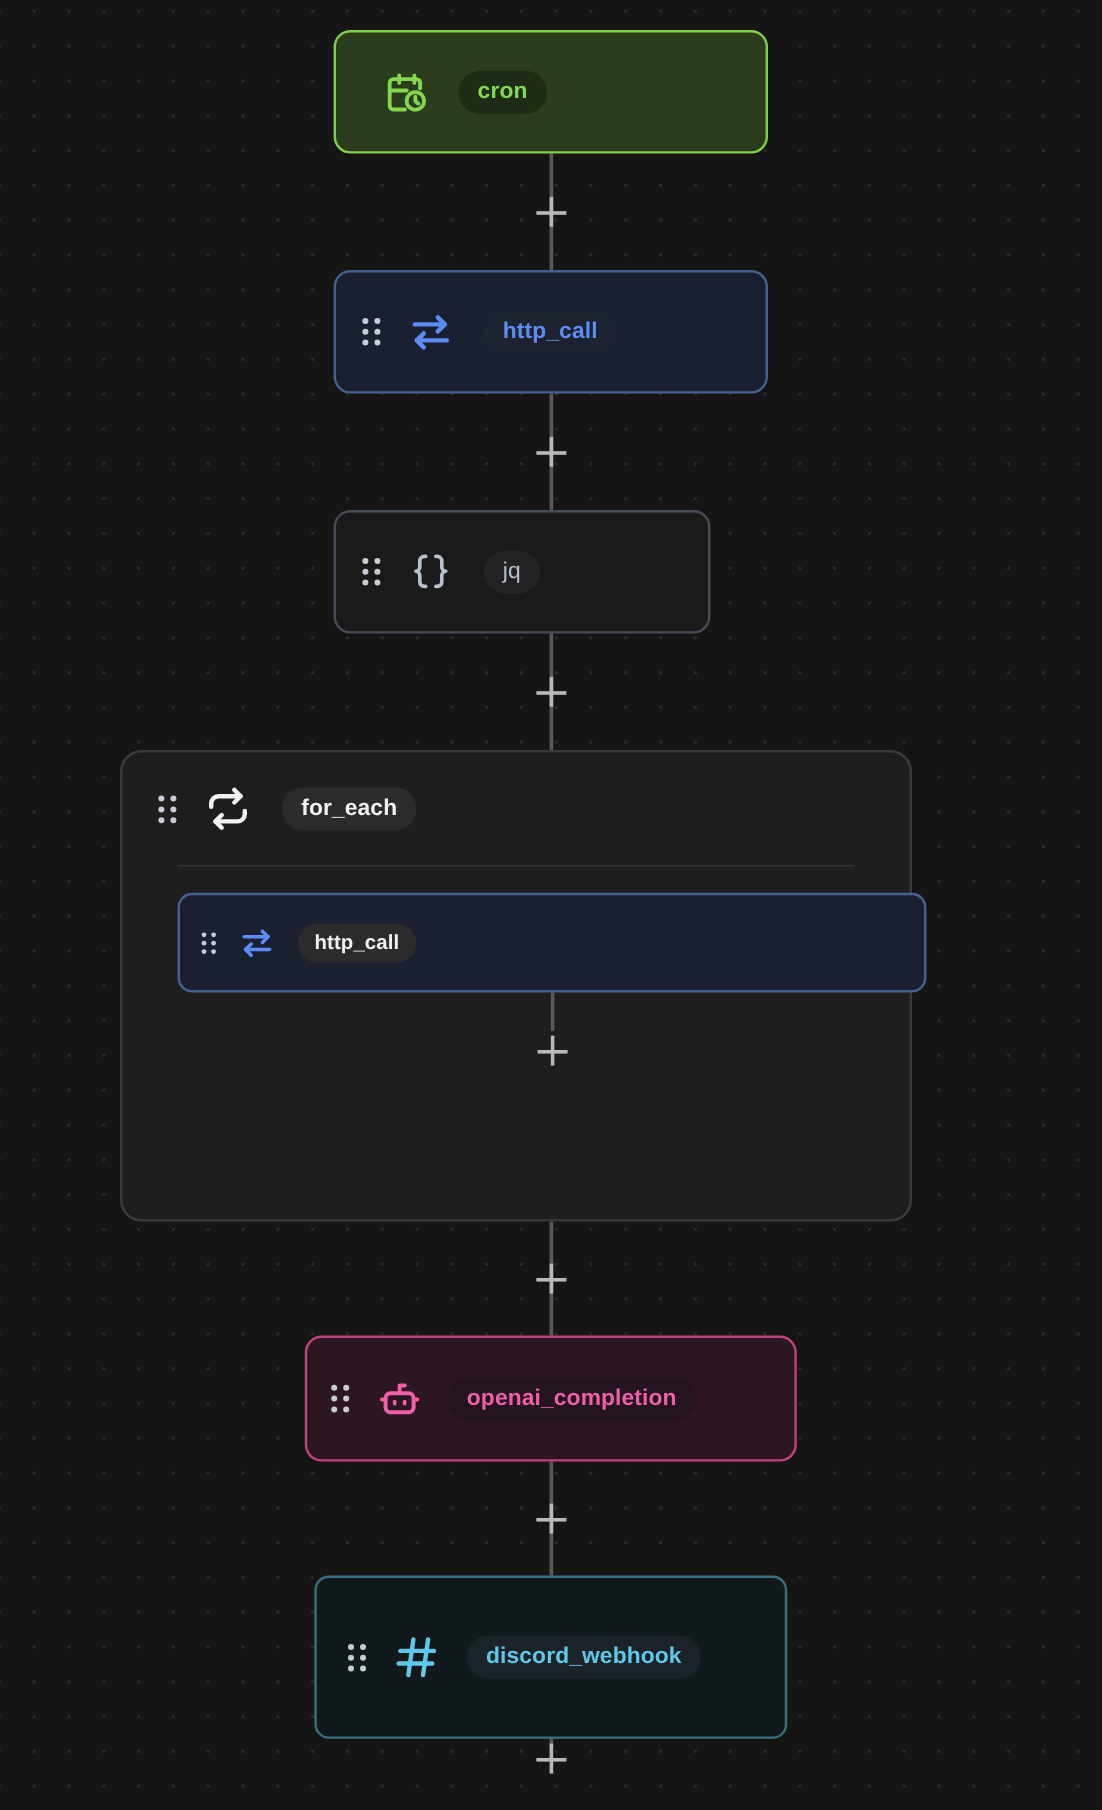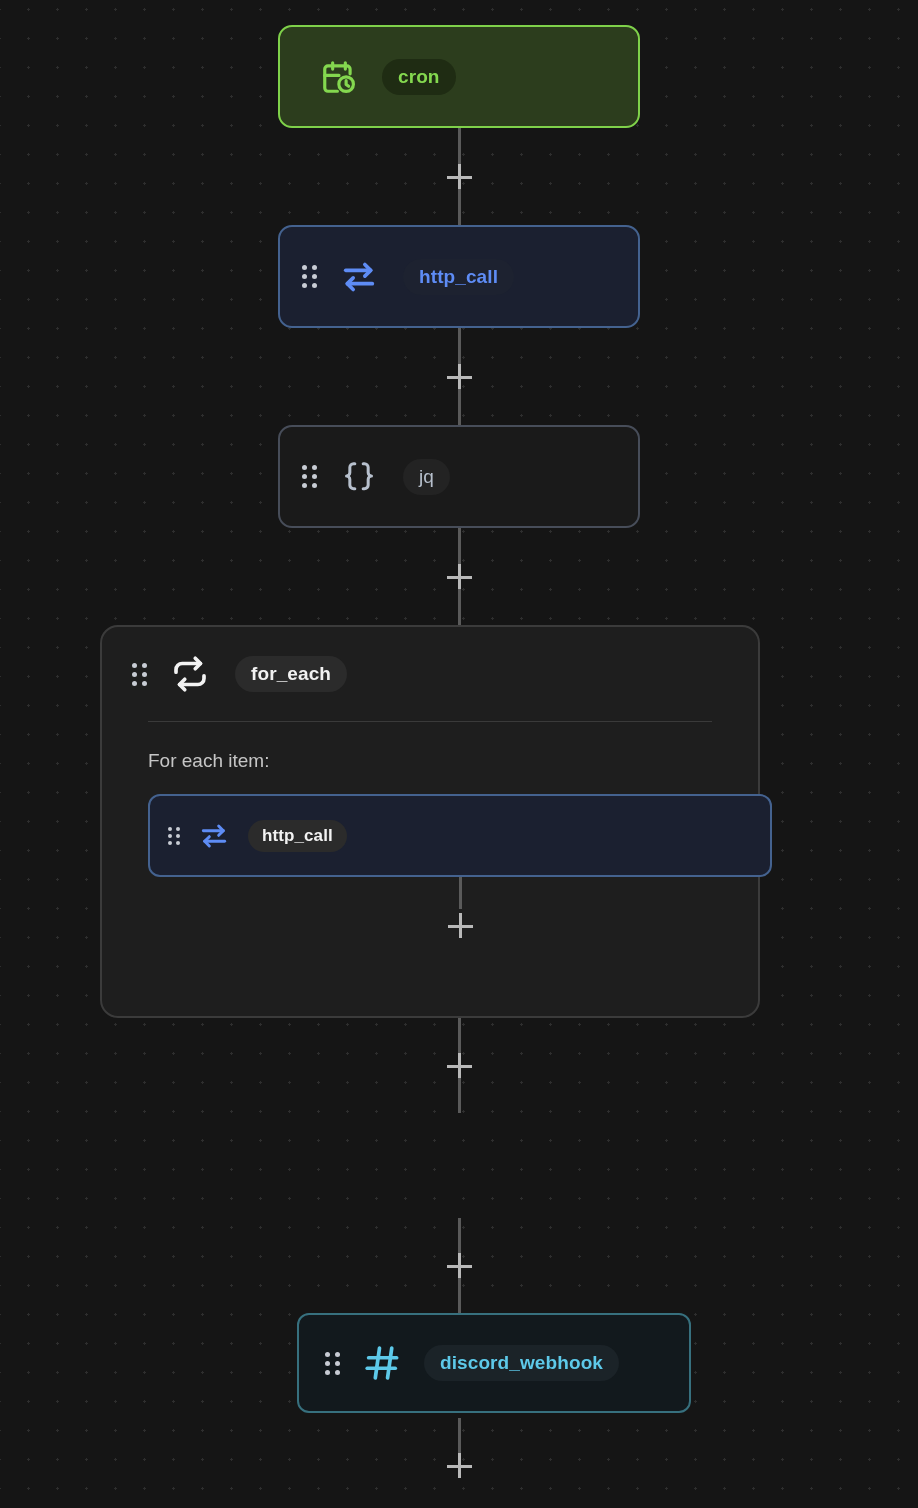"jq" div.node { width: 362px -> 314px }
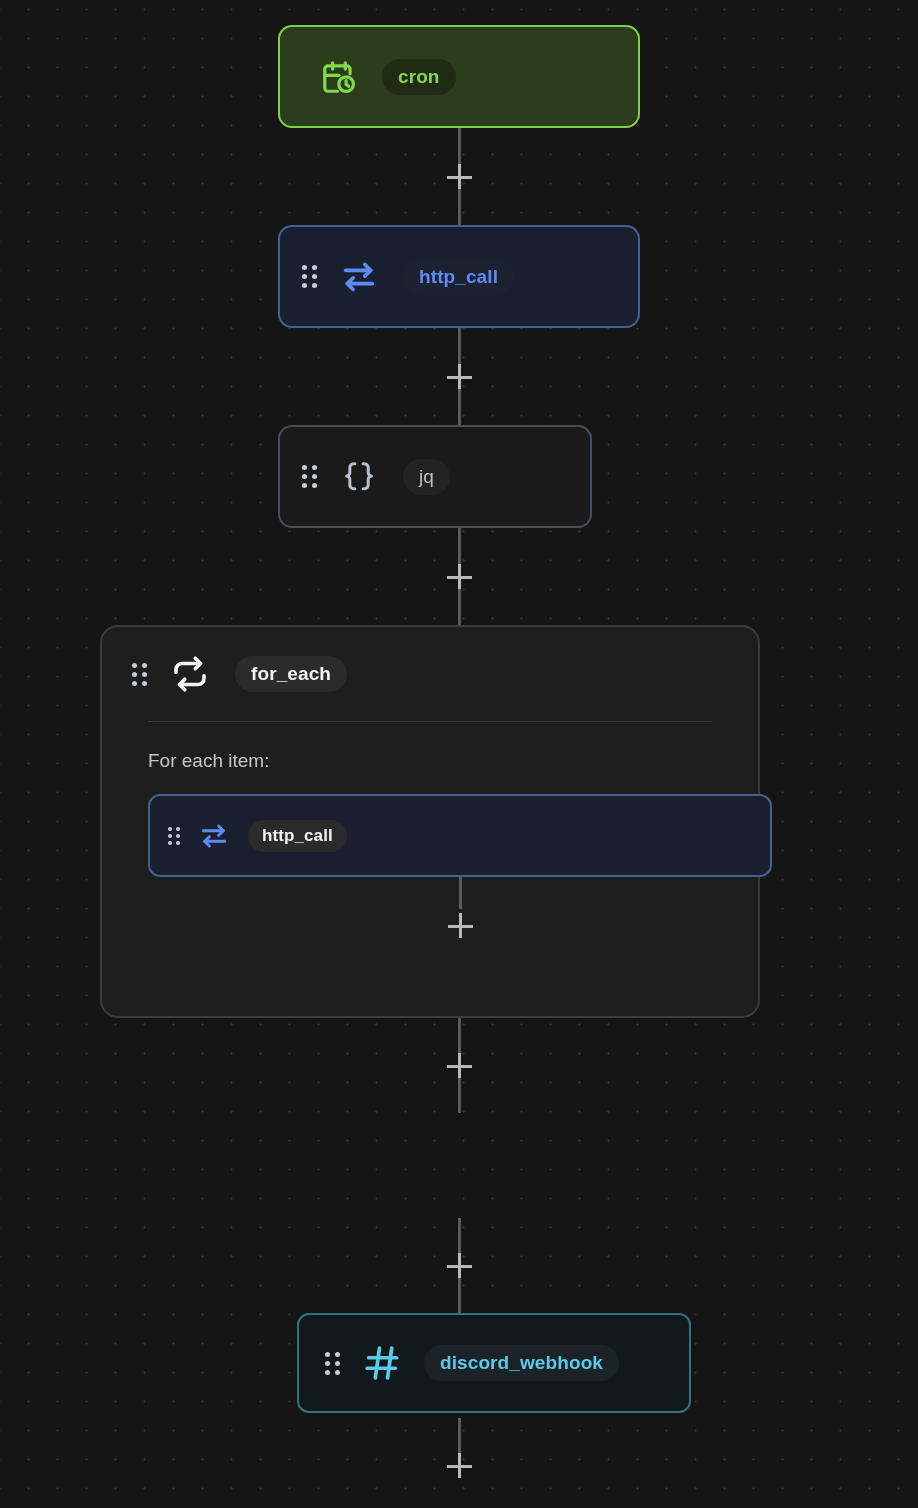"For each item:" div.loop-label { html: <div>For each item:</div> -> none }
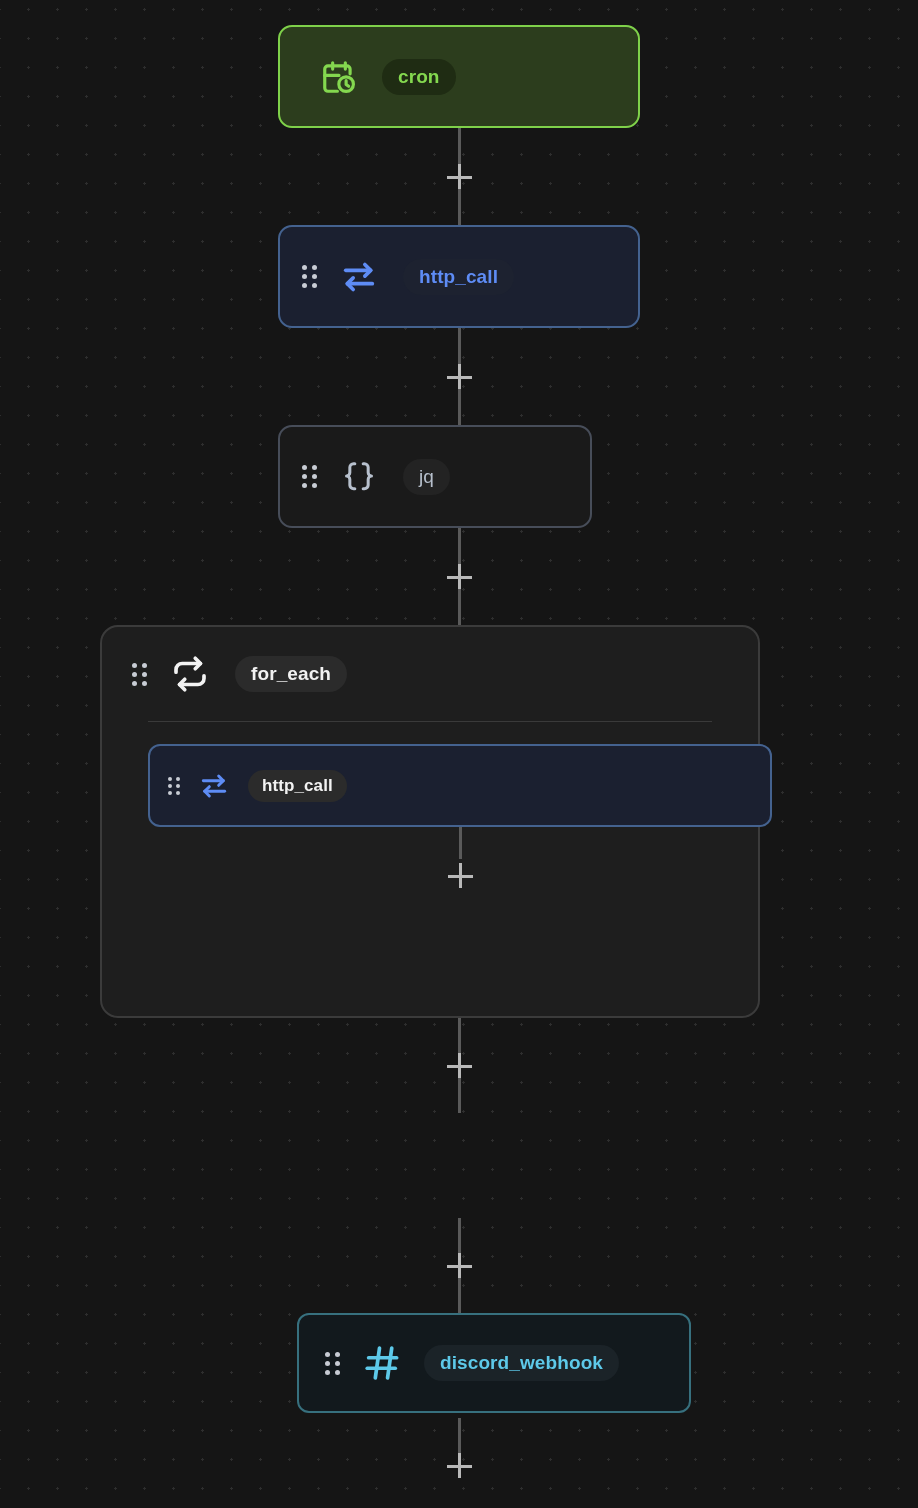"openai_completion" div.node { html: none -> <div> <div> <span> <i></i> <i></i> <i></i> <i></i> <i></i> <i></i> </span> <span> <svg> <rect></rect> <path></path> <path></path> <rect></rect> <rect></rect> </svg> </span> <span>openai_completion</span> </div> </div> }
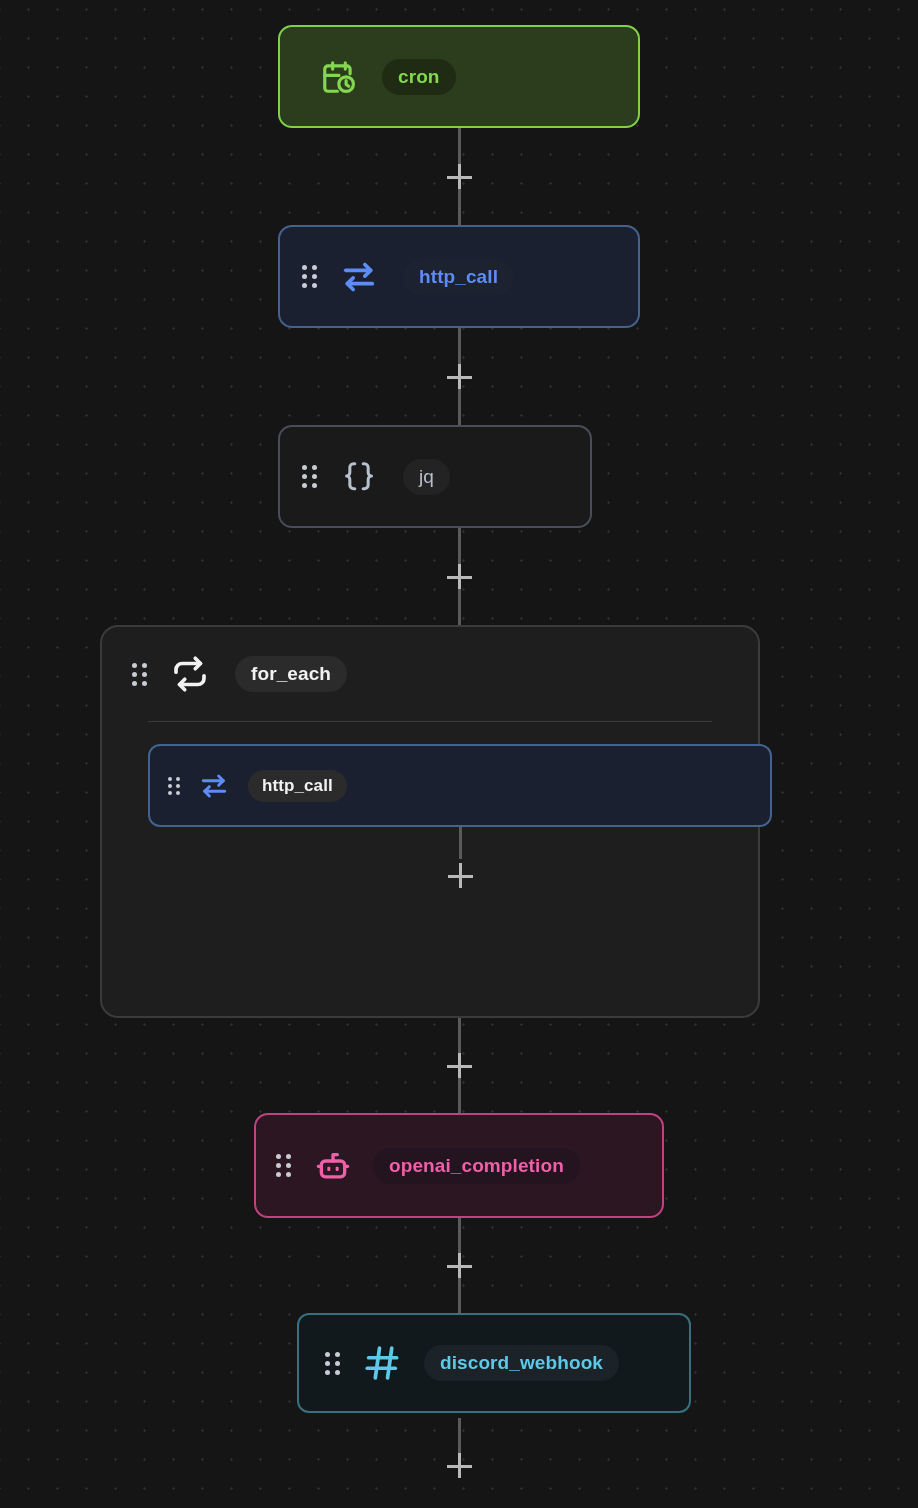"discord_webhook" div.node { height: 100px -> 136px; margin-left: 35px -> none }
